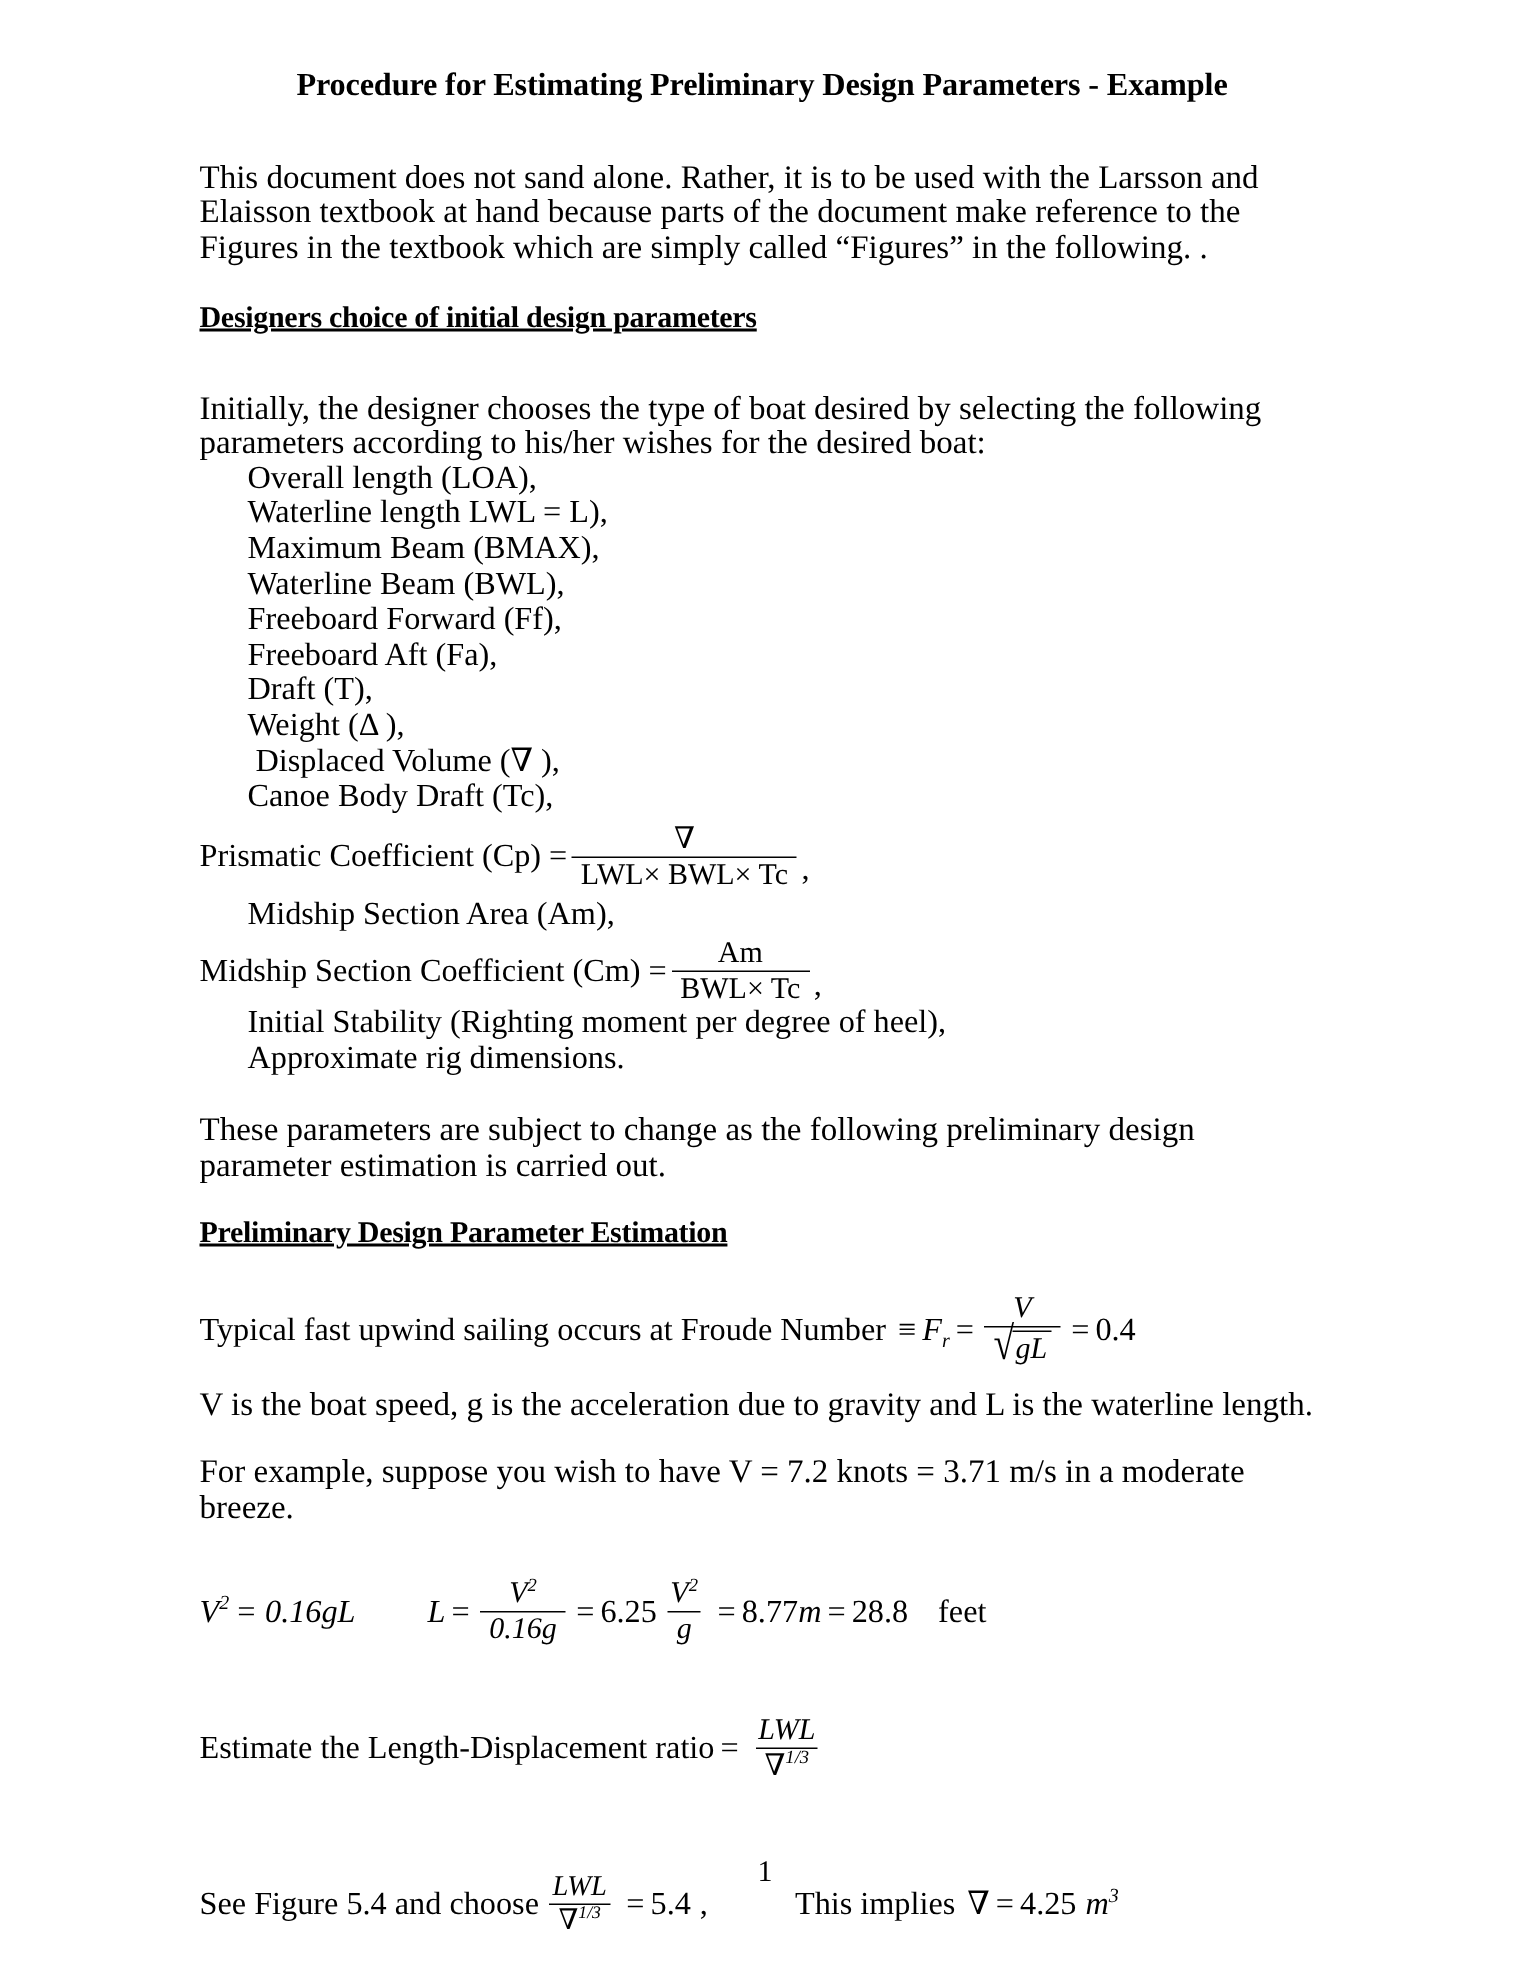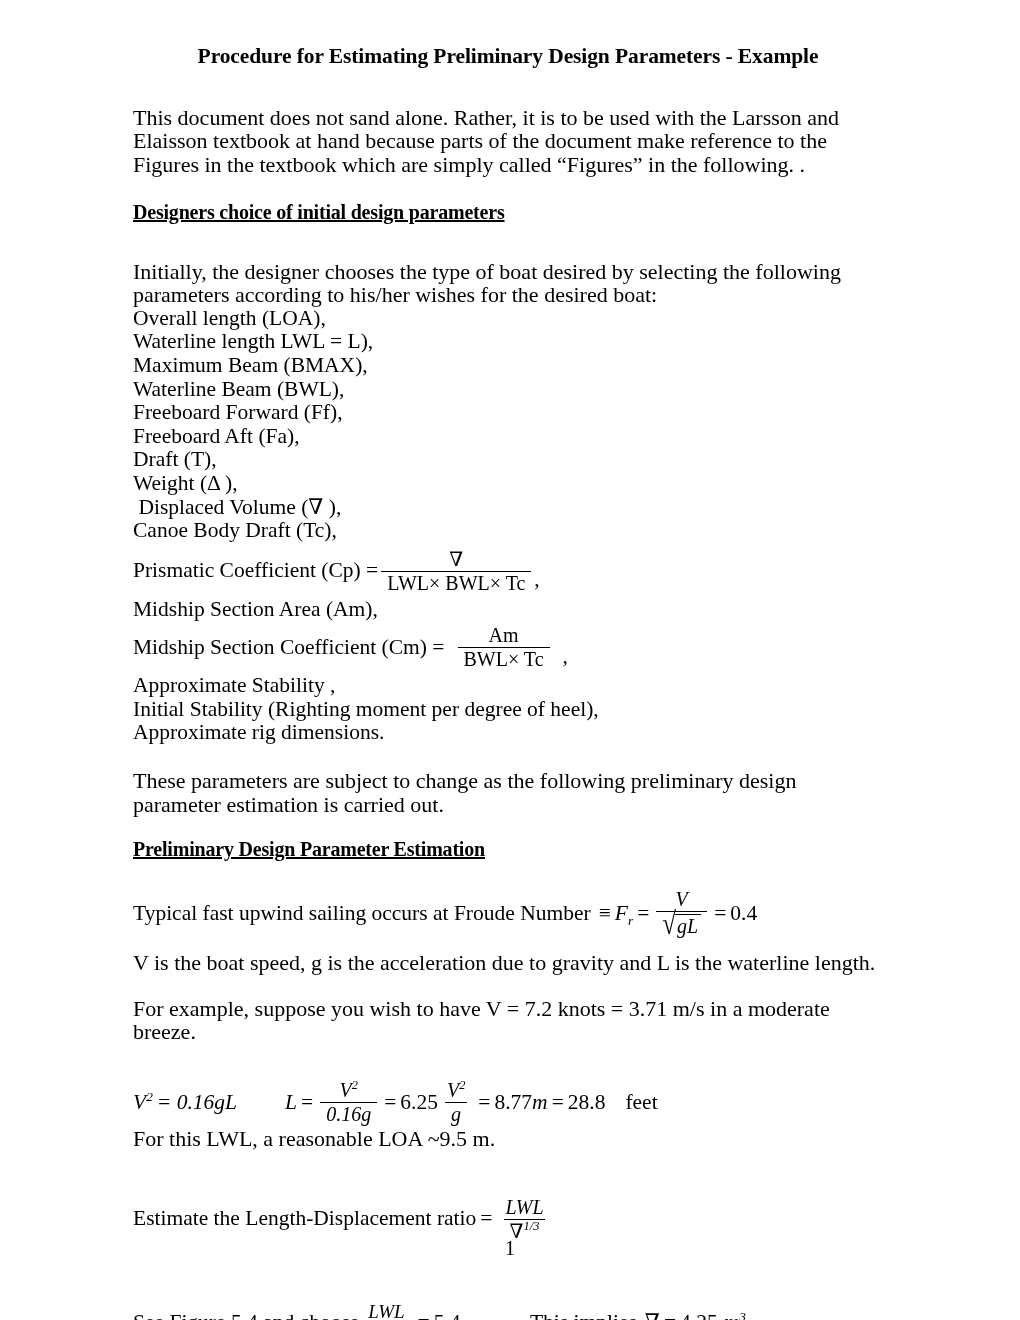"Overall length (LOA)," .list-line { margin-left: none -> 32px }
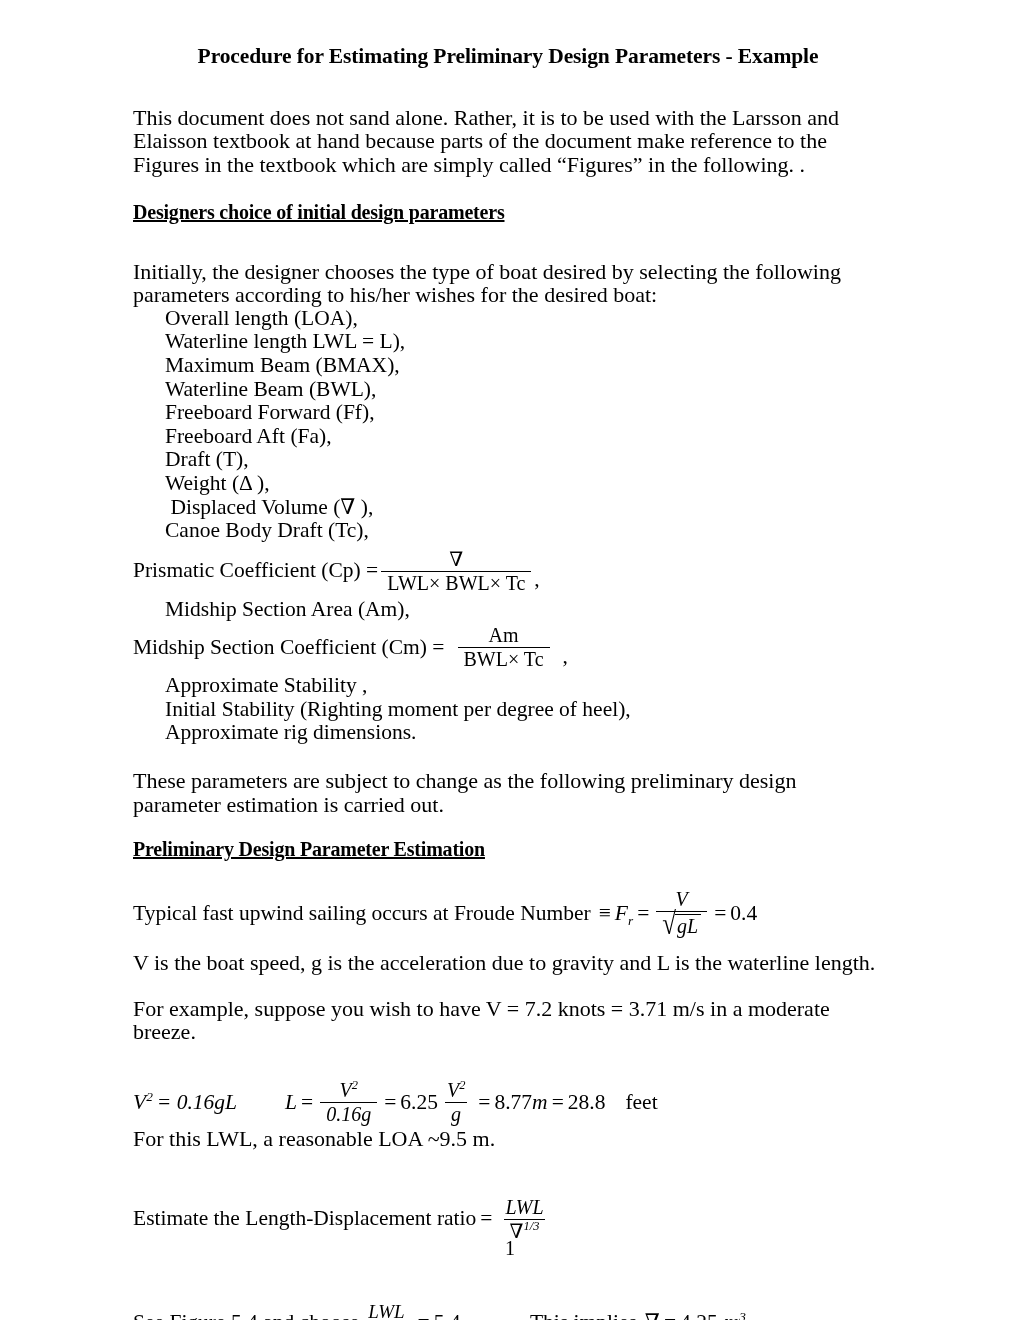"Midship Section Coefficient (Cm) =" div.mathline { gap: 10px -> none }
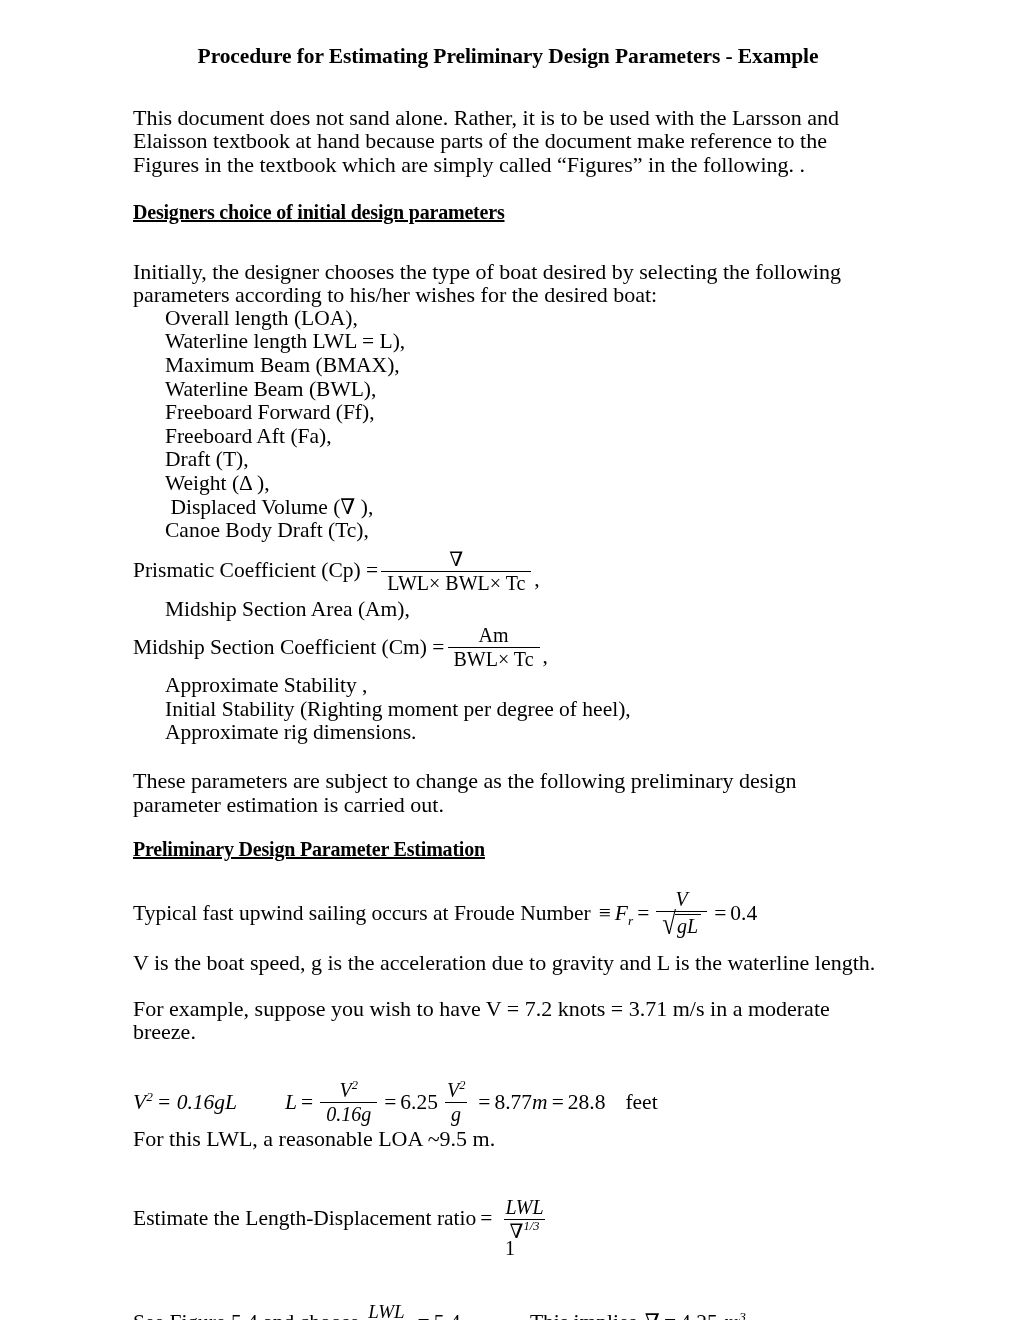"Approximate Stability ," div.list-line { html: <div>Approximate Stability ,</div> -> none }
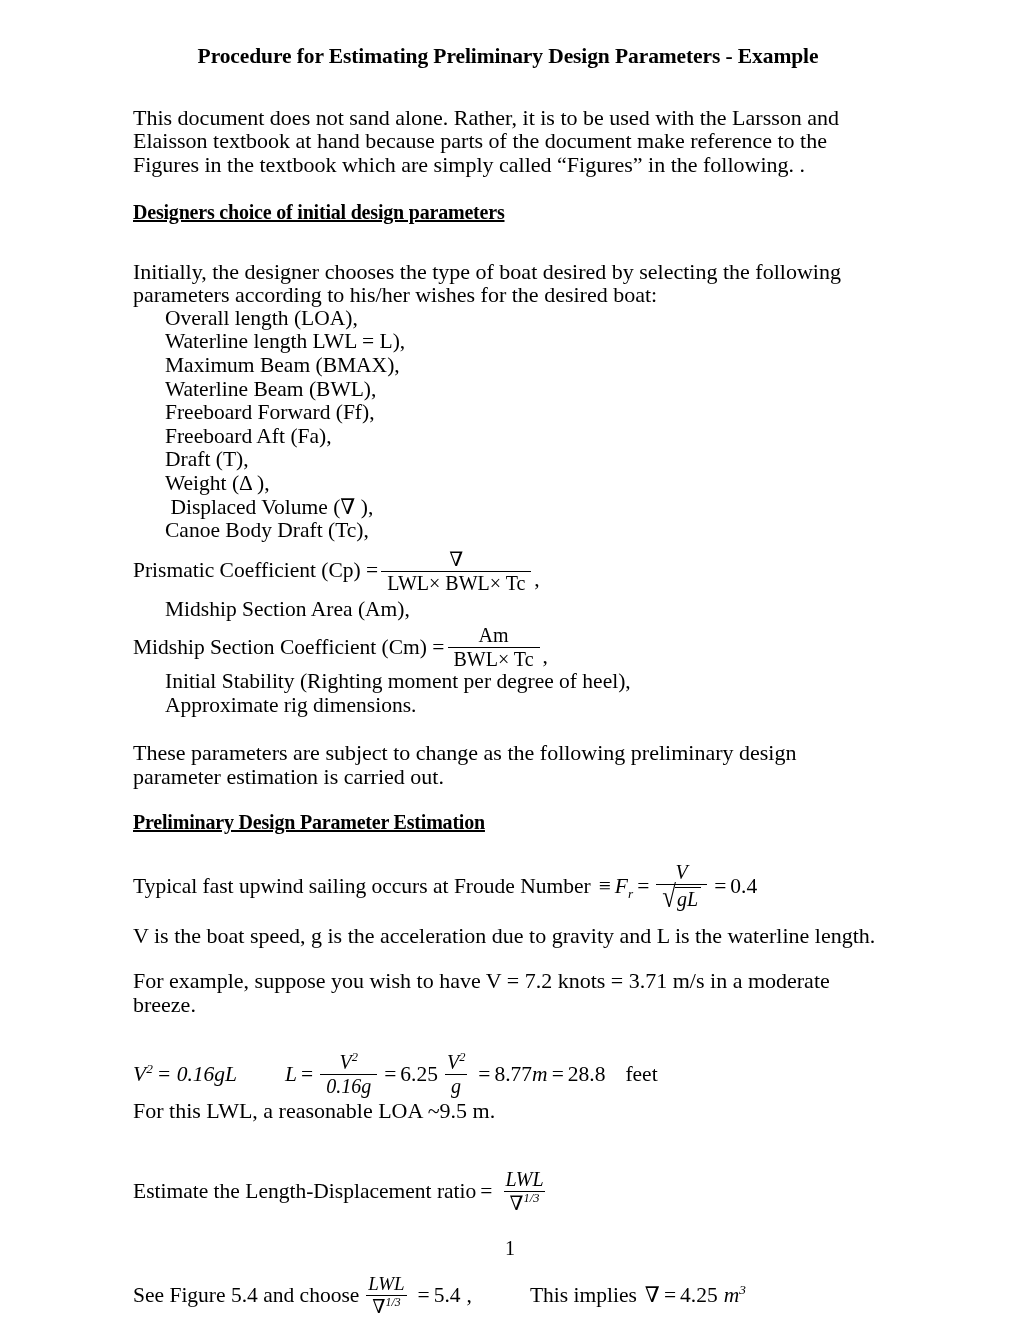"For this LWL, a reasonable" p.para { html: <p>For this LWL, a reasonable LOA ~9.5 m.</p> -> none }
